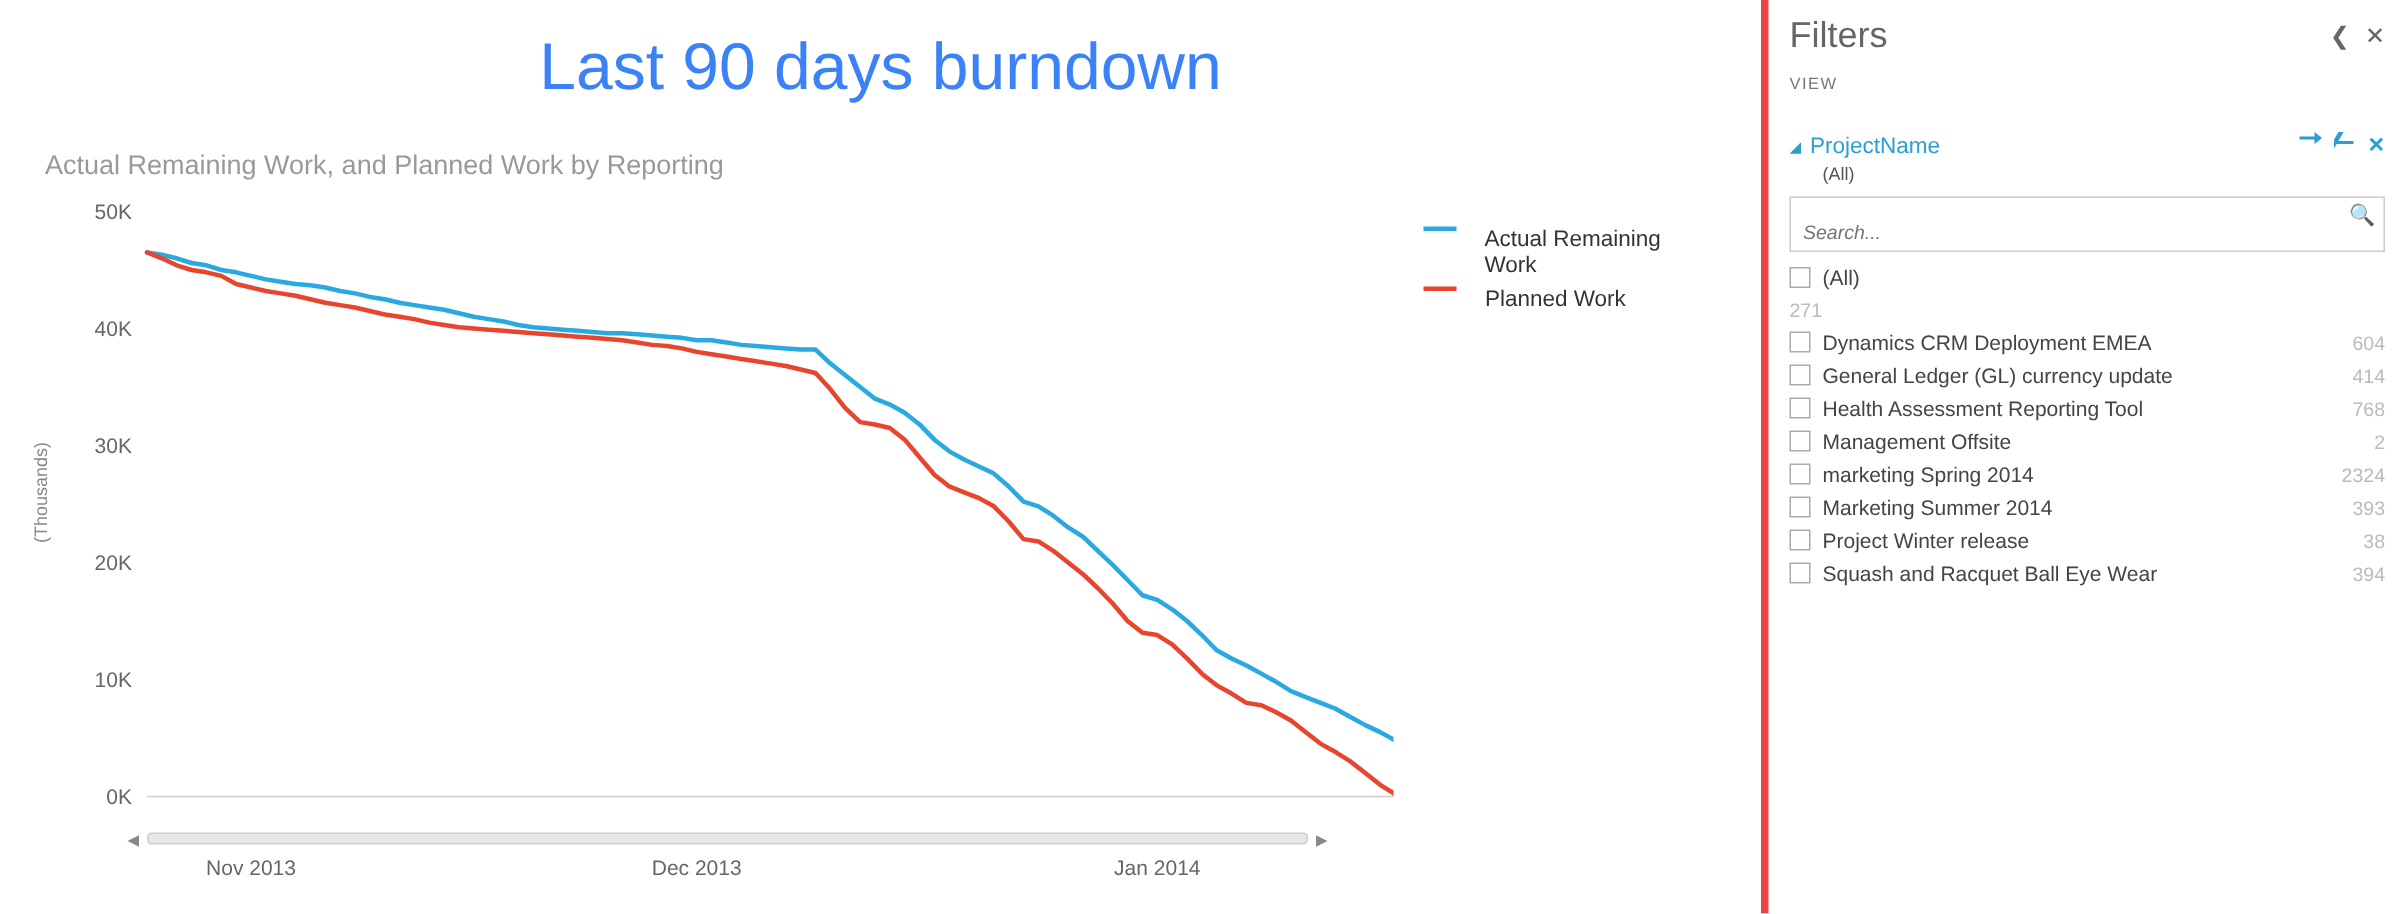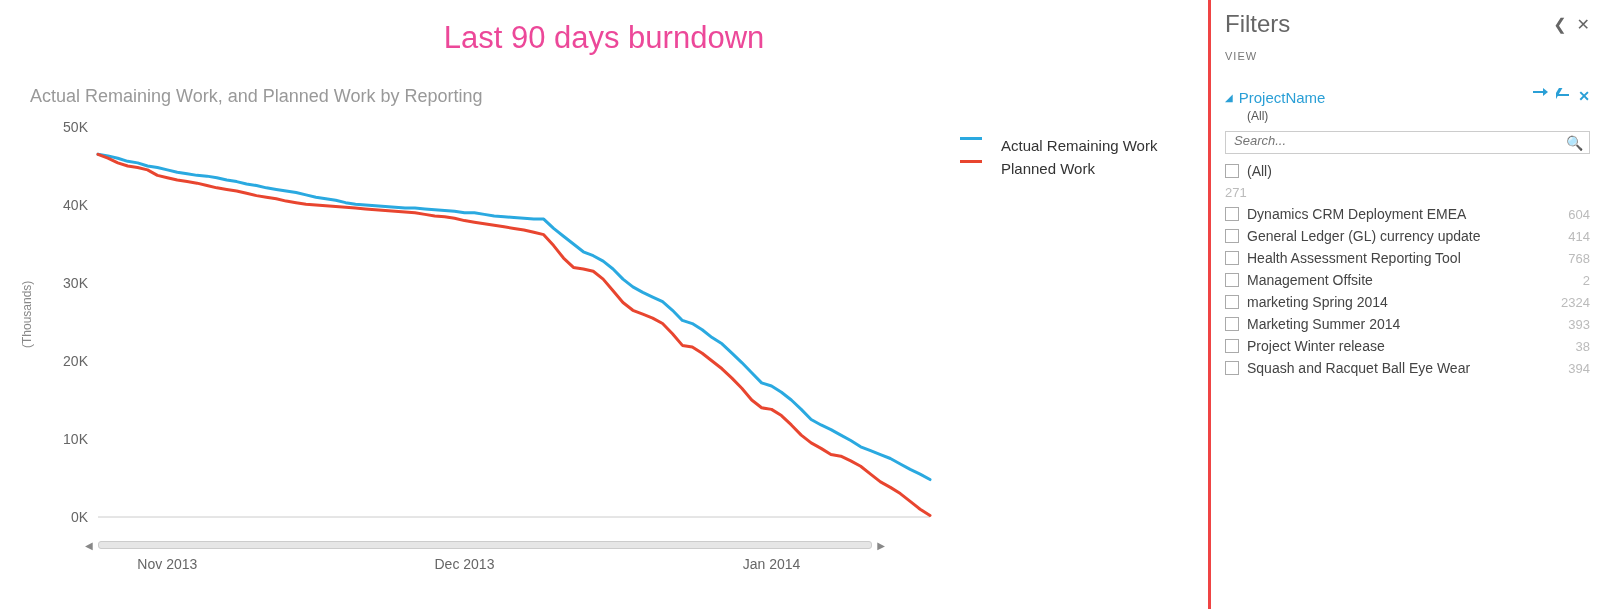"Last 90 days burndown" .title { color: #ec4899 -> #3b82f6; font-size: 31px -> 44px }
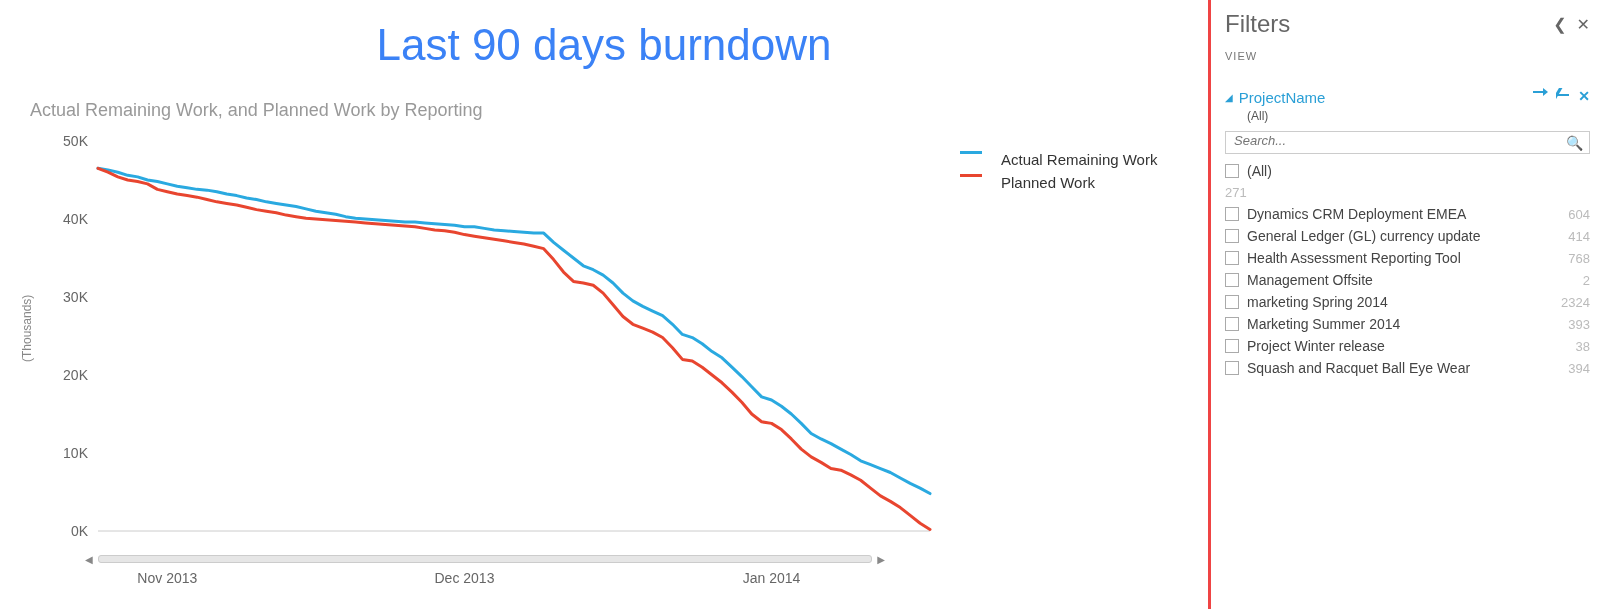"Filters" .filters-panel { border-left: 3px solid #ef4444 -> 5px solid #ef4444; width: 396px -> 430px }
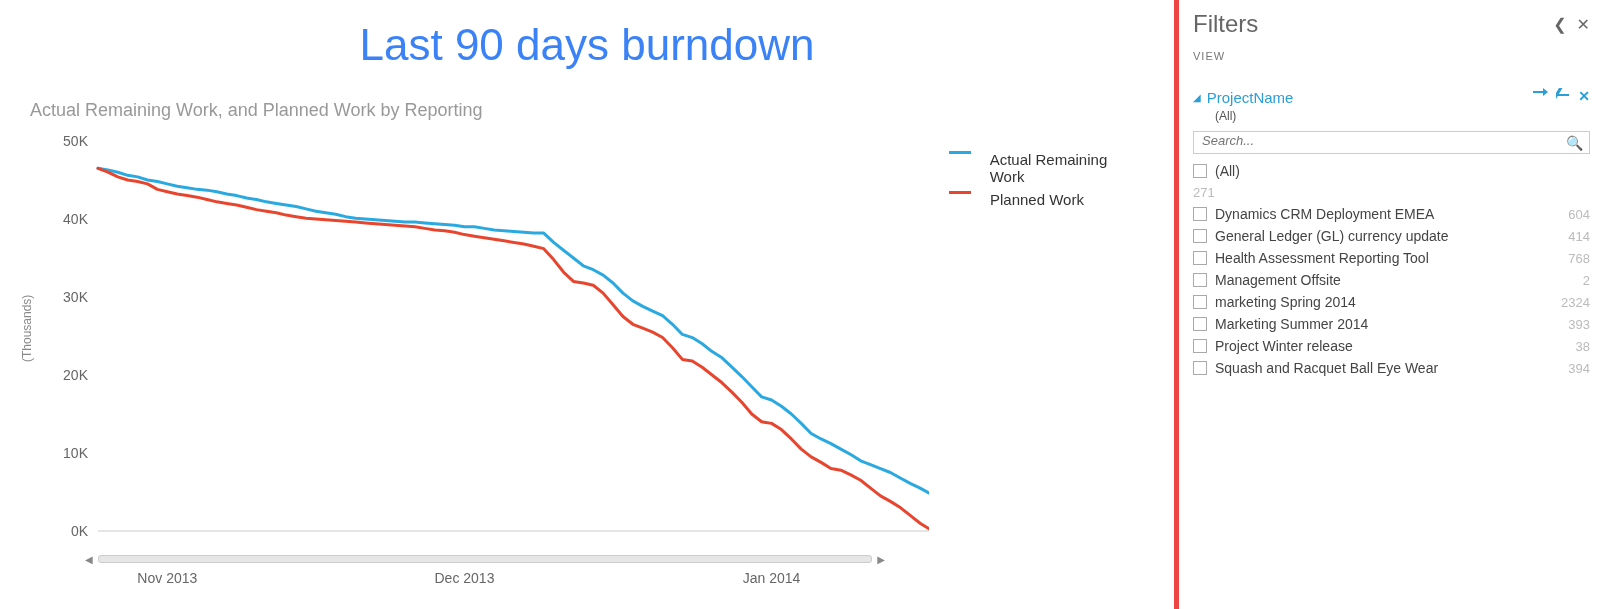"Search..." .search-box input { padding: 1px 26px 5px 8px -> 15px 26px 5px 8px }
